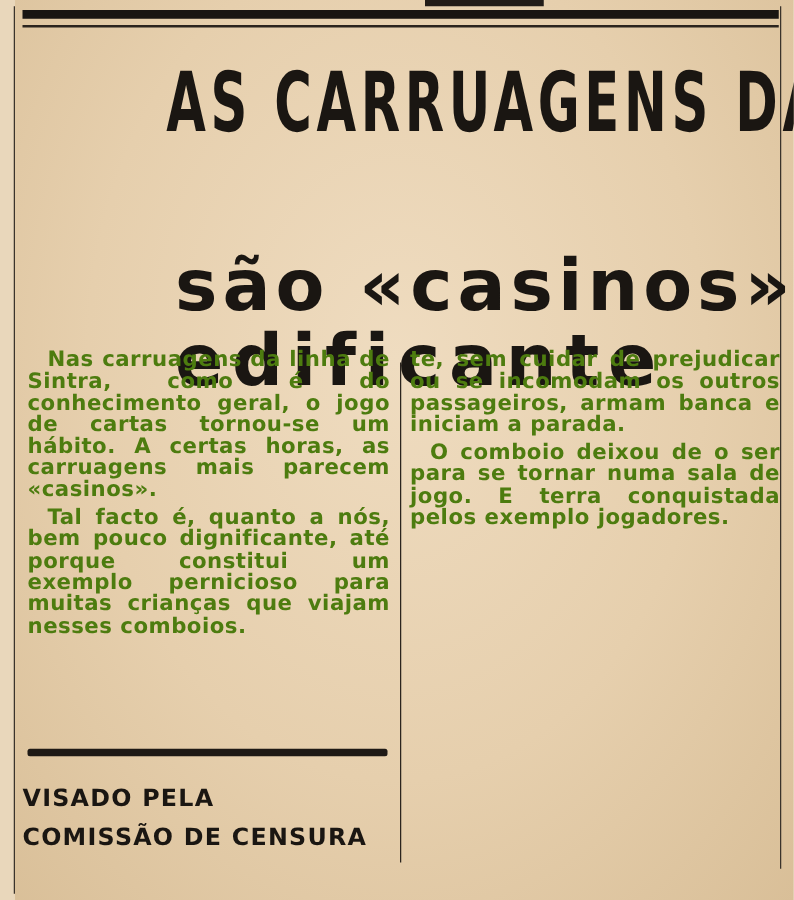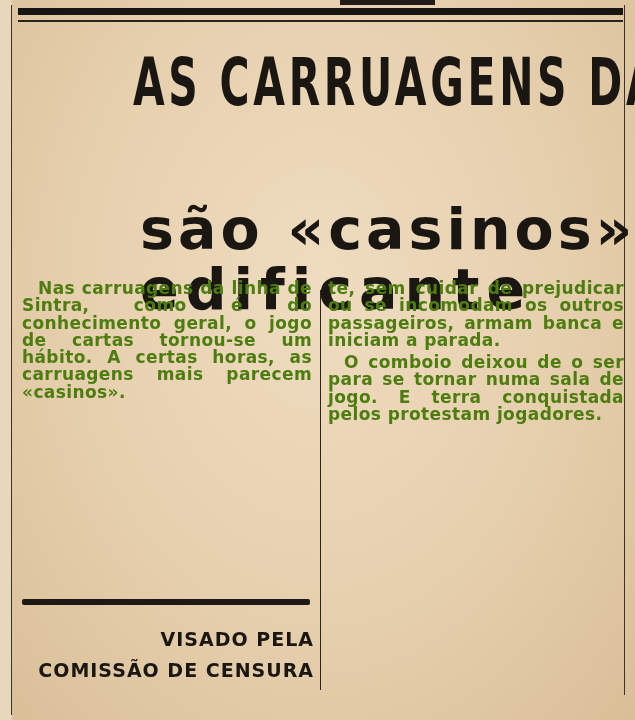"O comboio deixou de o" p { text: protestam -> exemplo }
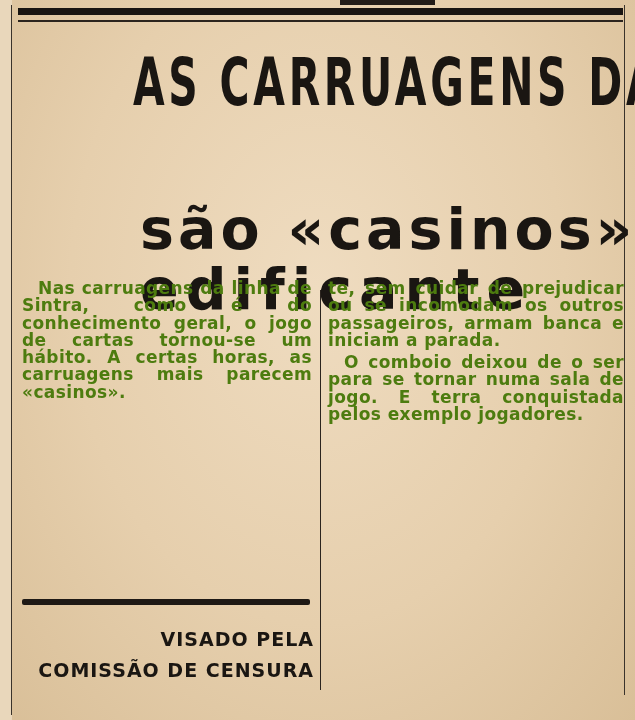"Tal facto é, quanto a" p { html: none -> <p>Tal facto é, quanto a nós, bem pouco dignificante, até porque constitui um exemplo pernicioso para muitas crianças que viajam nesses comboios.</p> }
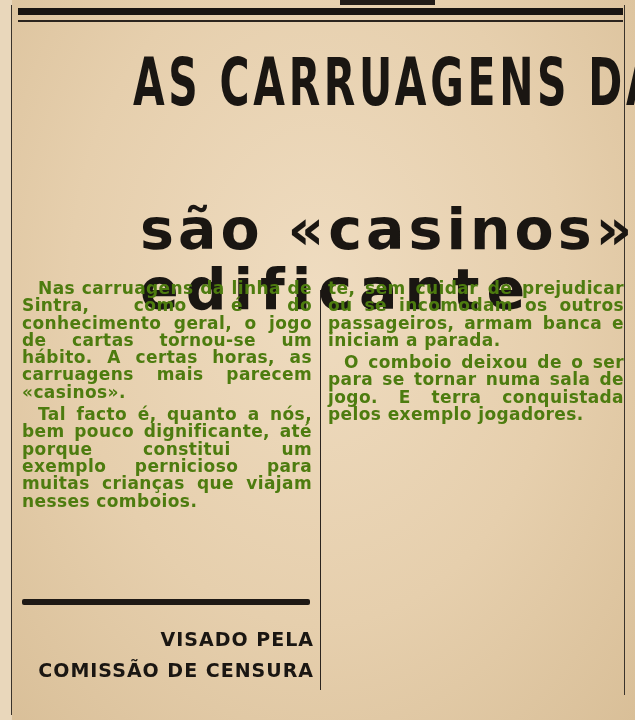"VISADO PELA" .censor { text-align: right -> left }
